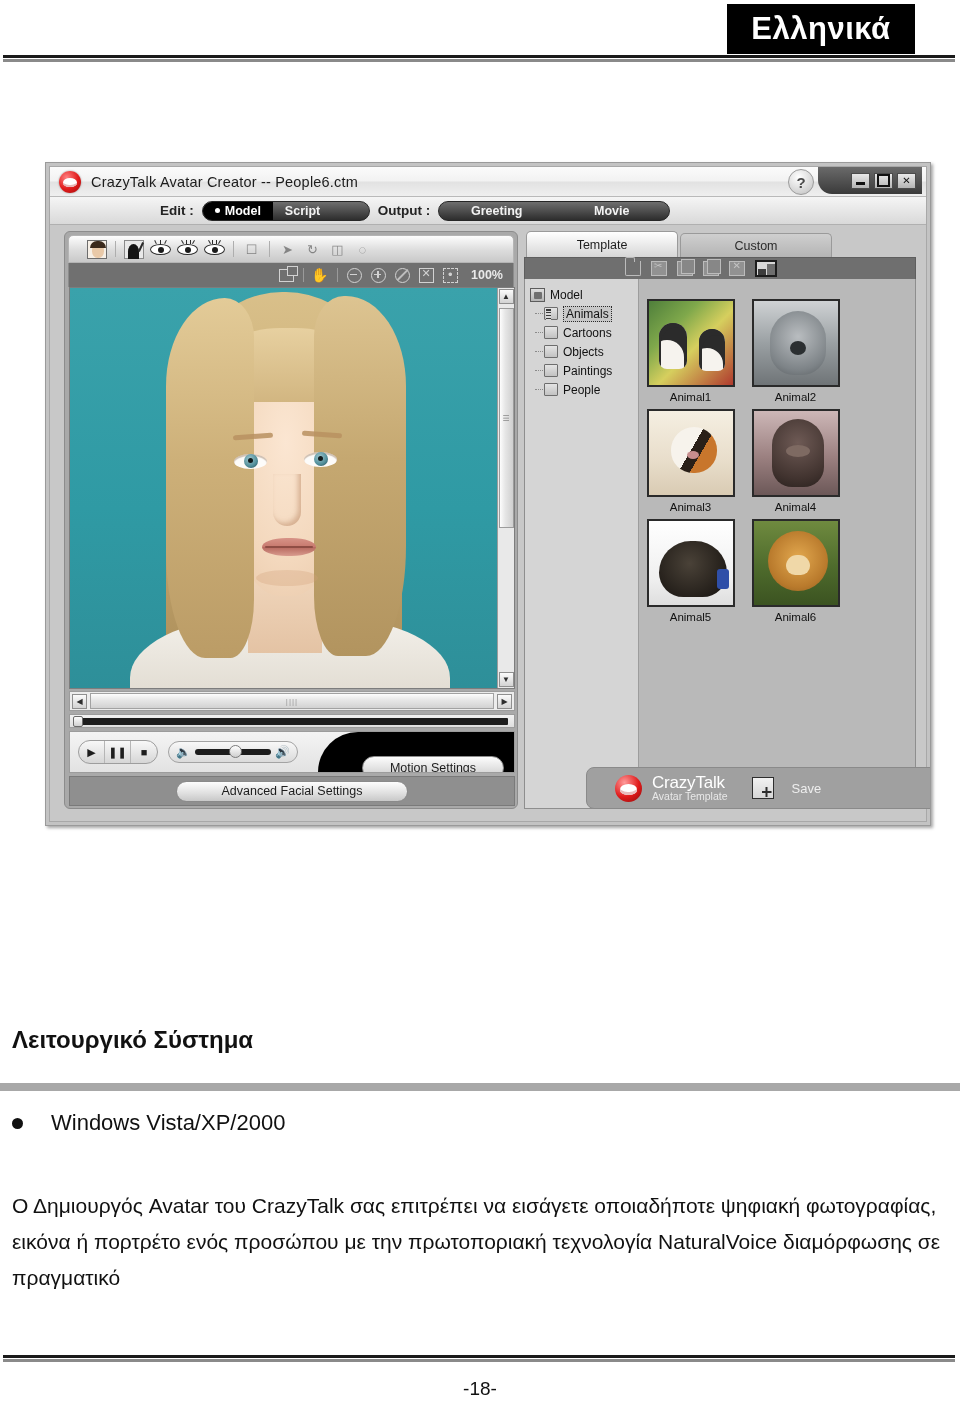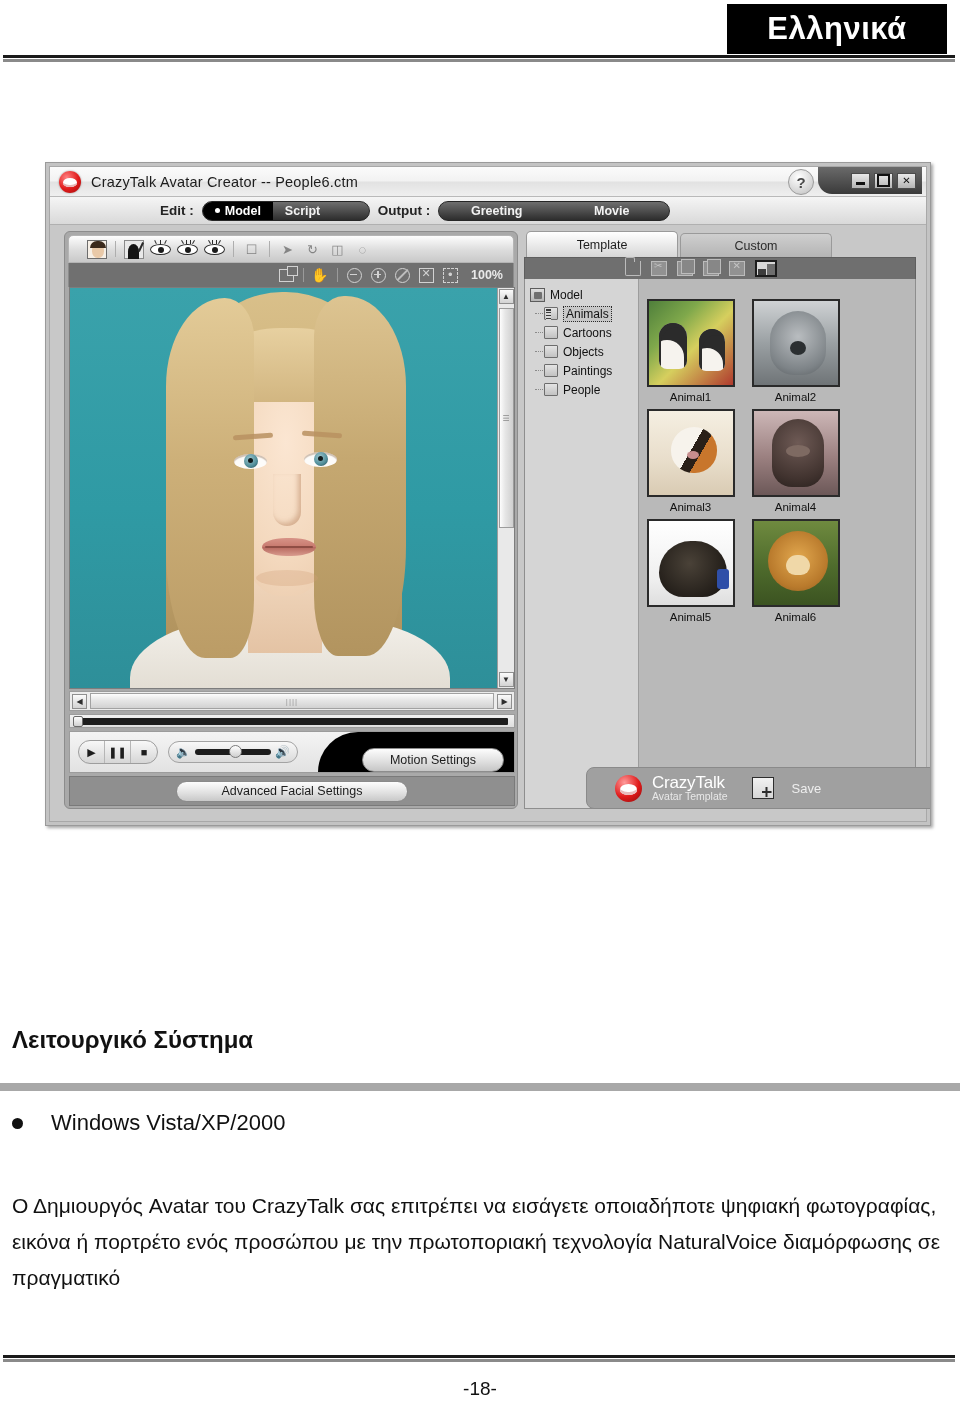"Ελληνικά" .lang-badge { width: 220px -> 188px }
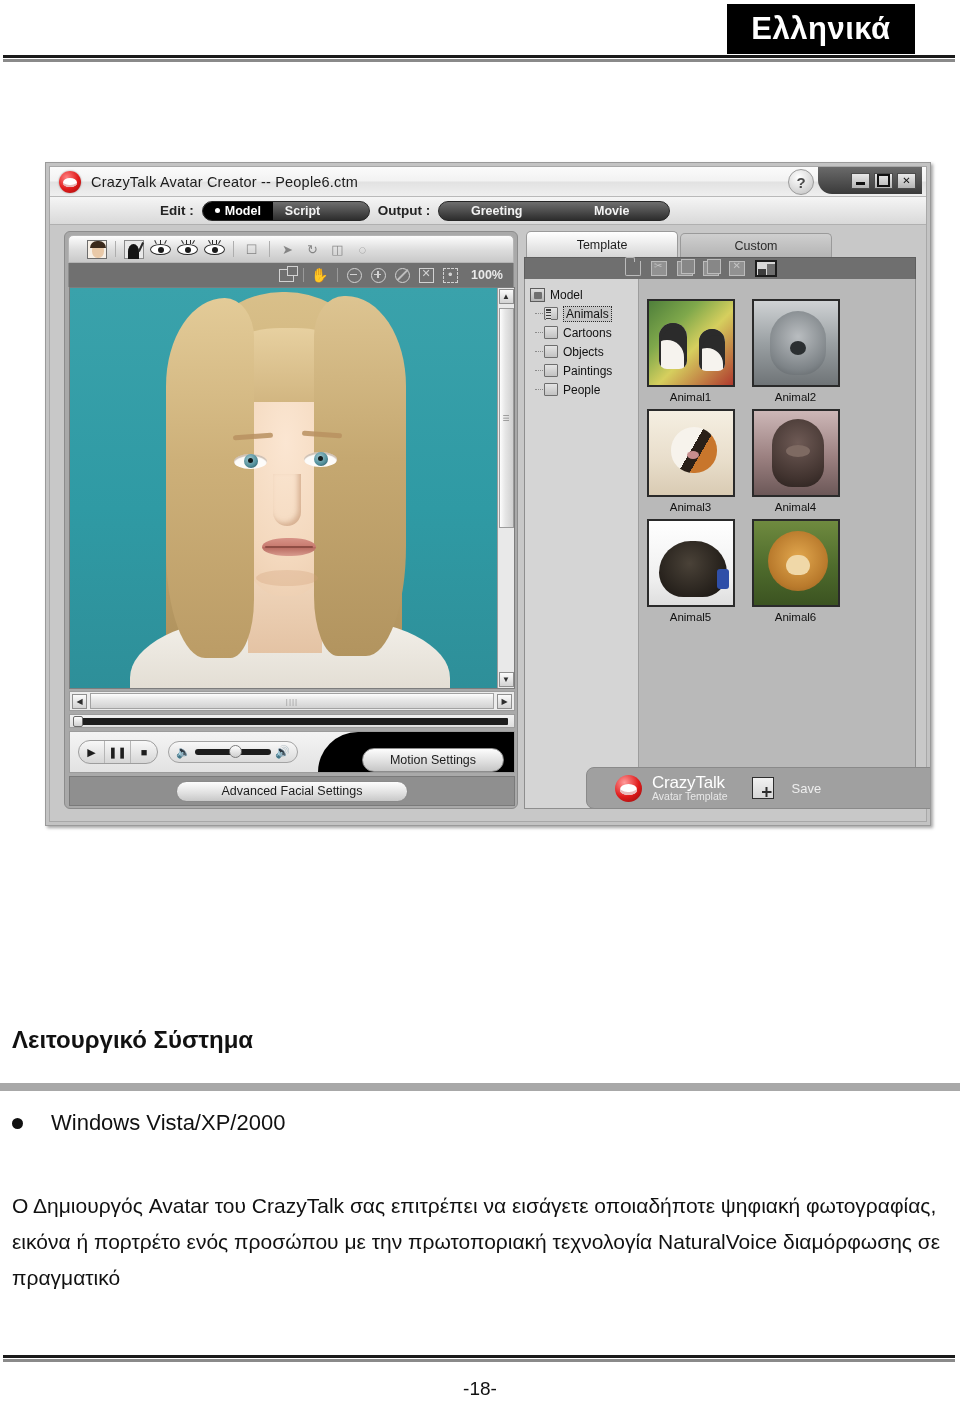"Motion Settings" .motion-btn { top: 16px -> 24px }
